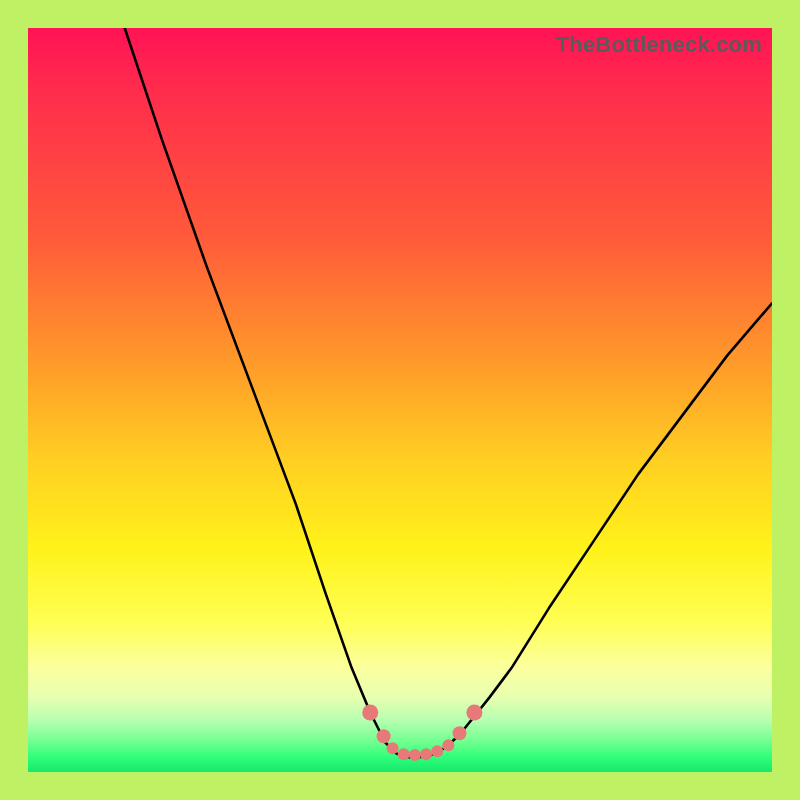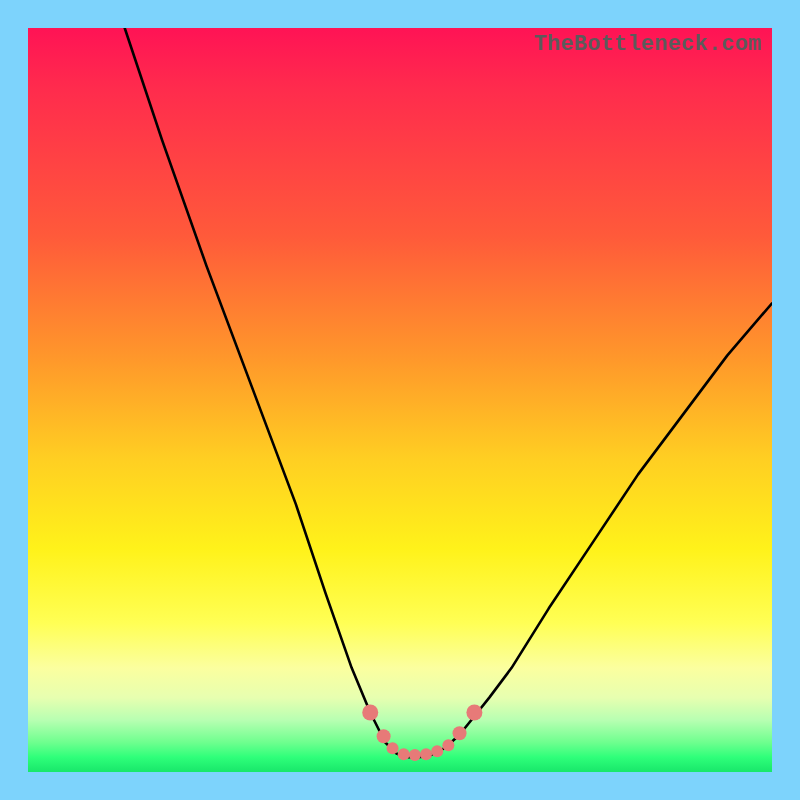"TheBottleneck.com" .frame { background: #7dd3fc -> #bef264; font-family: Liberation Mono, monospace -> none }
